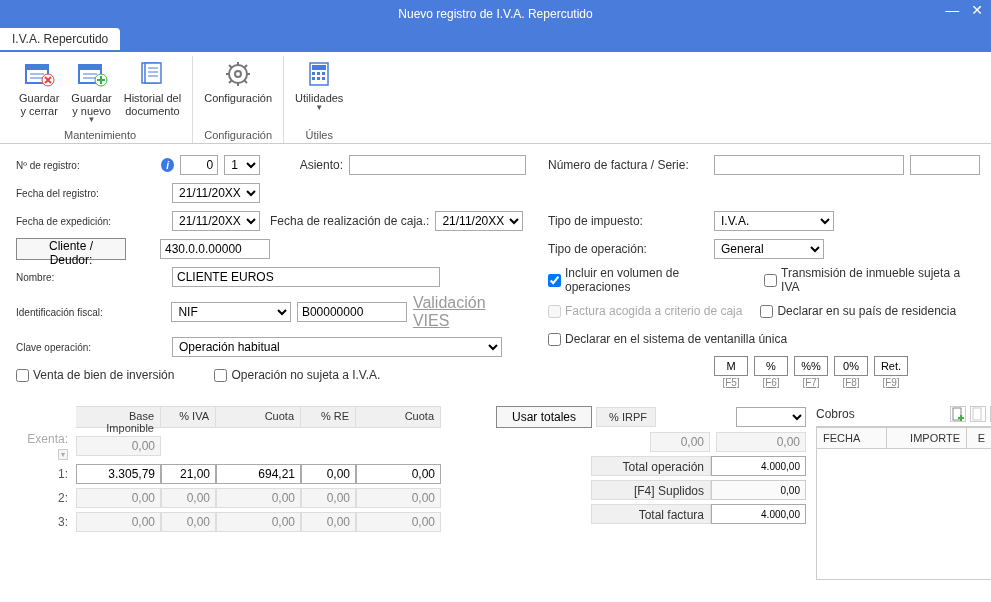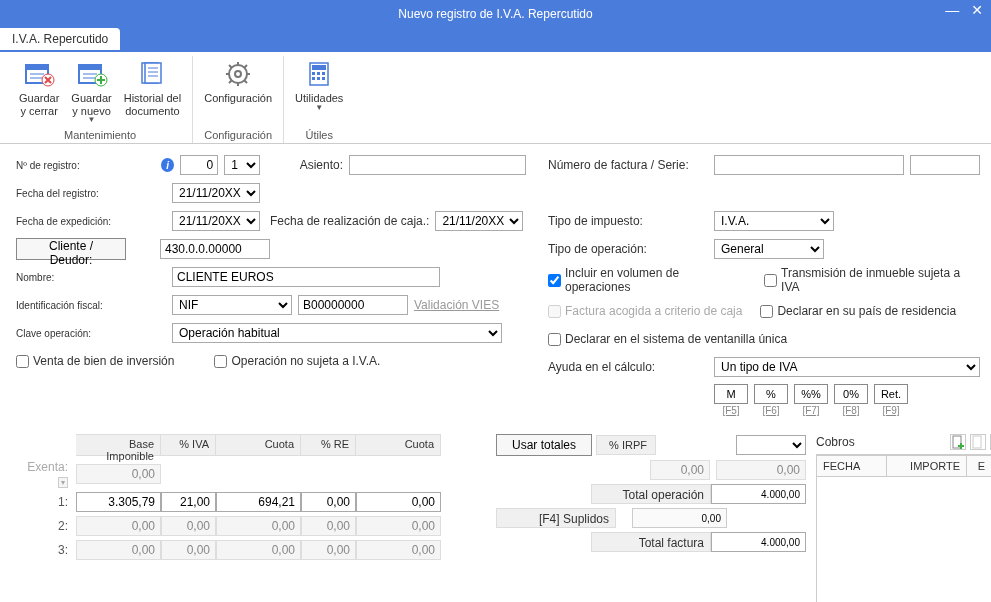"Validación VIES" .link { font-size: 12px -> 16px }
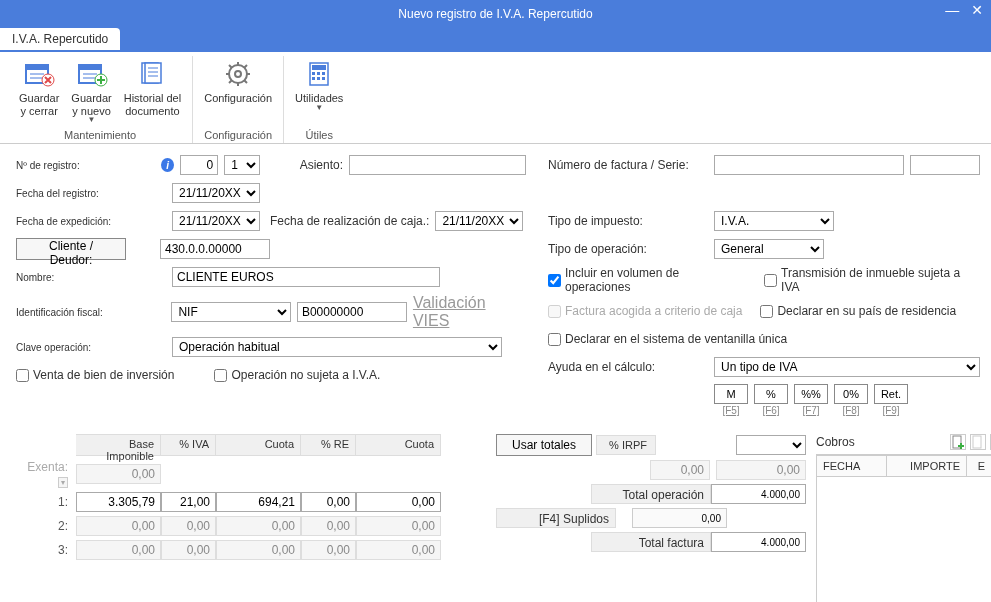"Ayuda en el cálculo:" div.row { html: <div> <span>Ayuda en el cálculo:</span> <select><option>Un tipo de IVA</option></select> </div> -> none }
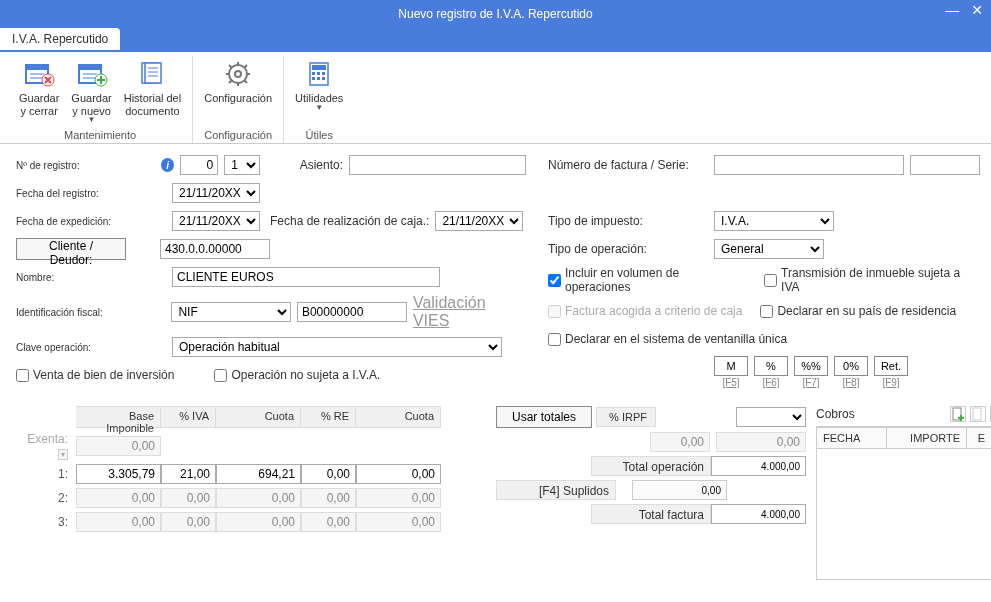"[F4] Suplidos" div.r { gap: 16px -> 0; justify-content: none -> flex-end }
